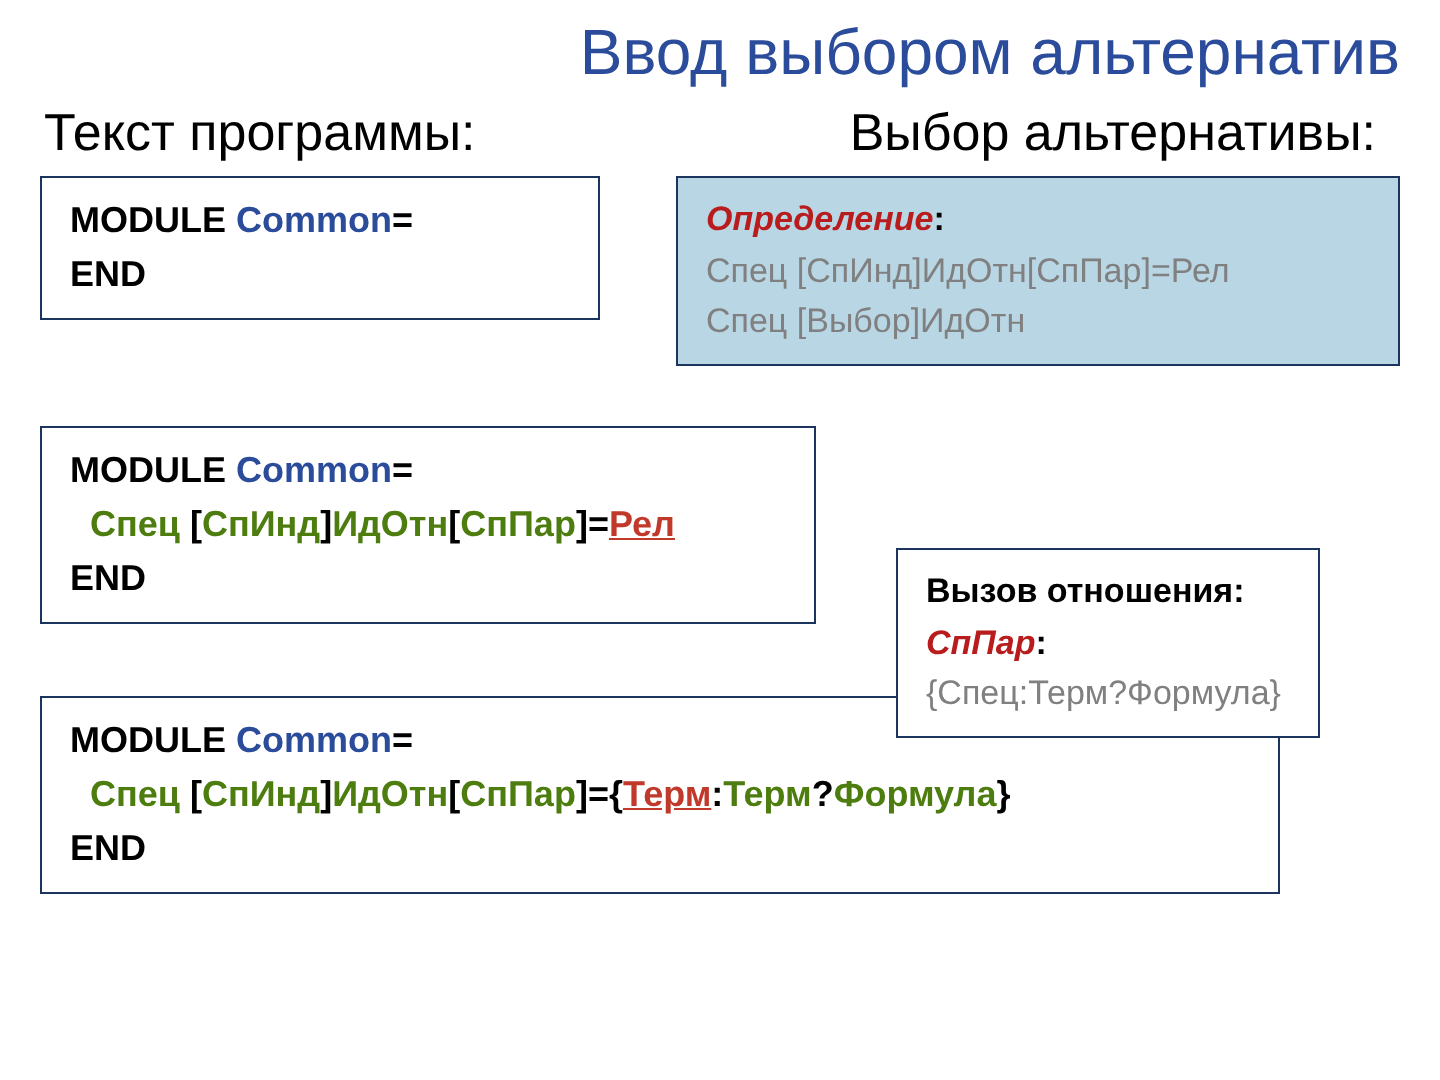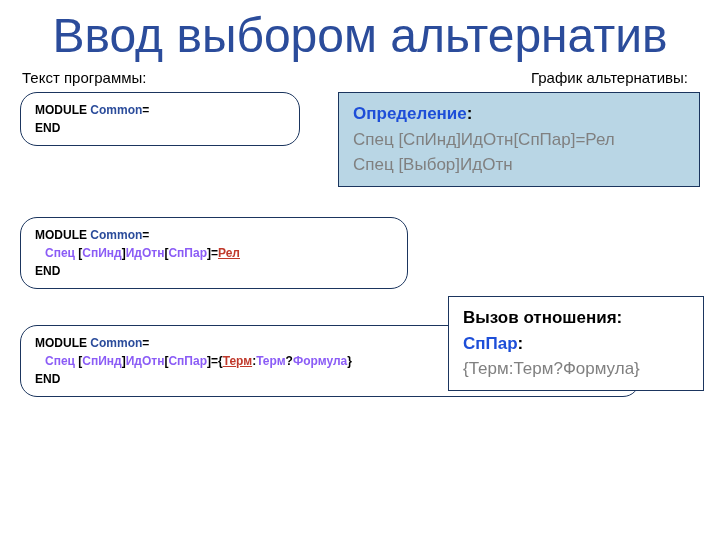"Ввод выбором альтернатив" .title { font-size: 48px -> 32px; text-align: center -> right }
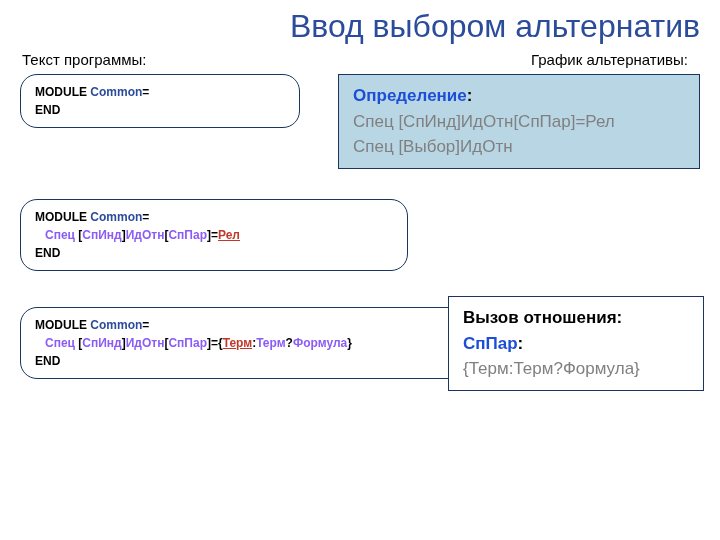"Текст программы:" .sublabels { font-size: 15px -> 26px }
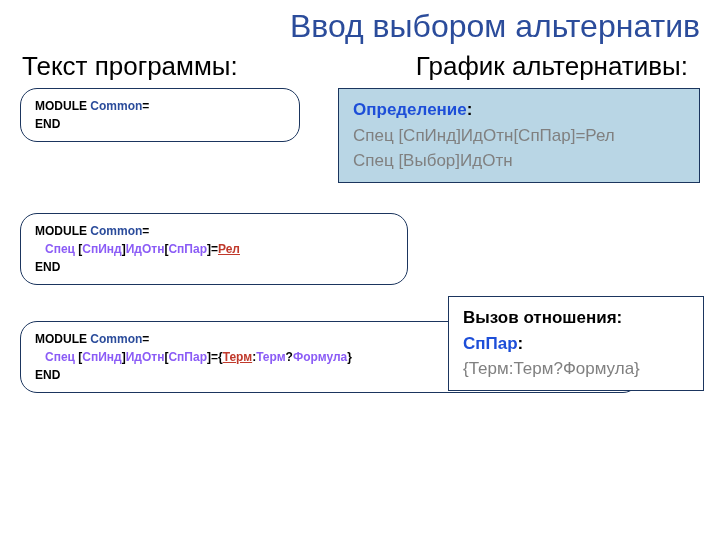"График альтернативы:" div.right { text: График -> Выбор }
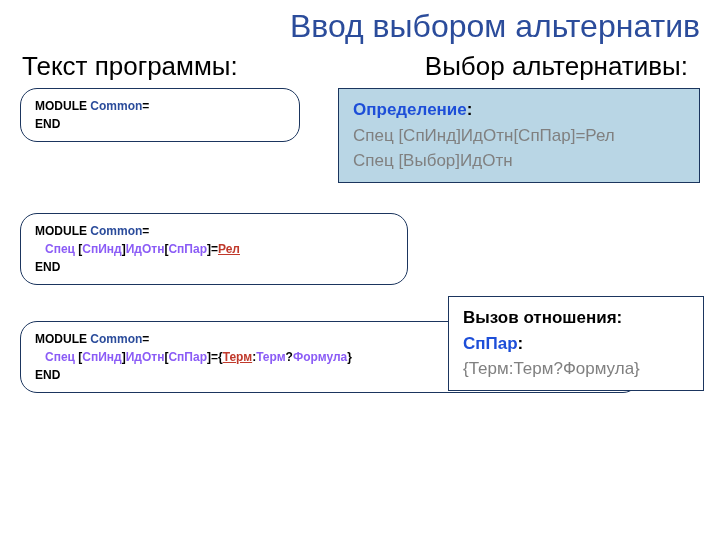"MODULE Common=" .codebox { border-radius: 17px -> none; font-size: 12px -> 18px }
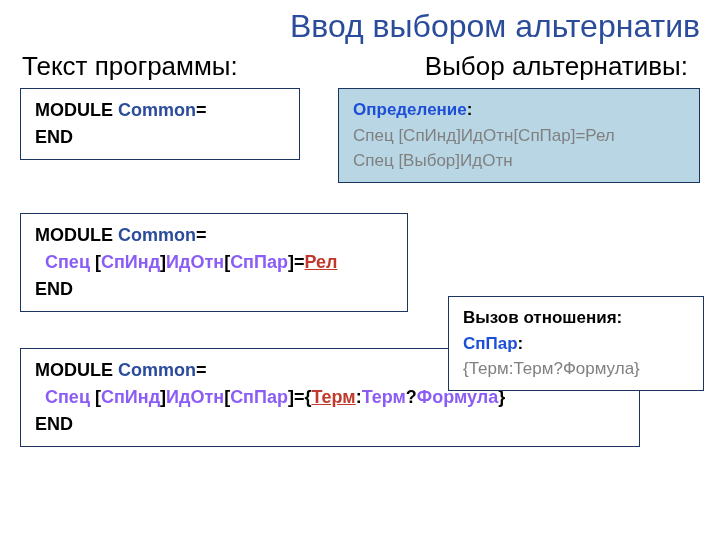"Определение" .c-italb { color: #1d4ed8 -> #b91c1c; font-style: none -> italic }
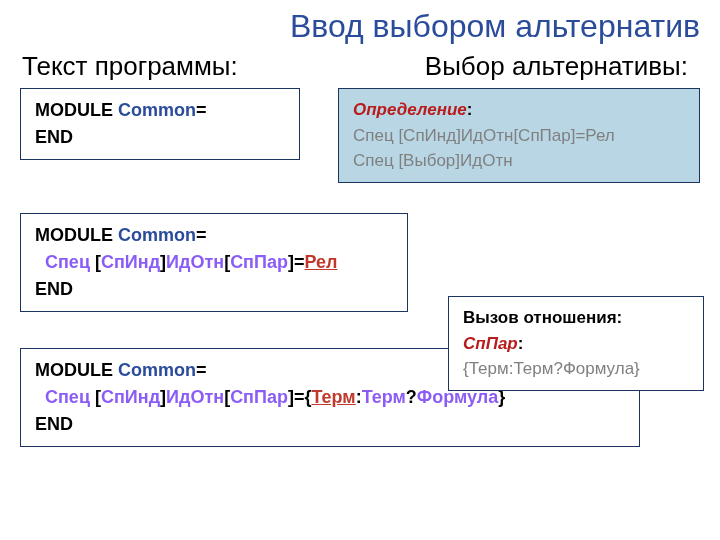"Спец" .c-red { color: #8b5cf6 -> #4d7c0f }
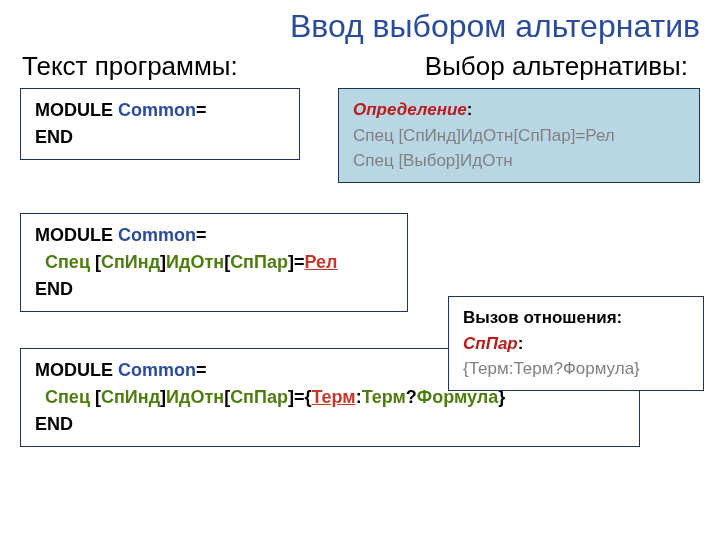"Вызов отношения:" #box-d { top: 296px -> 274px; width: 256px -> 212px }
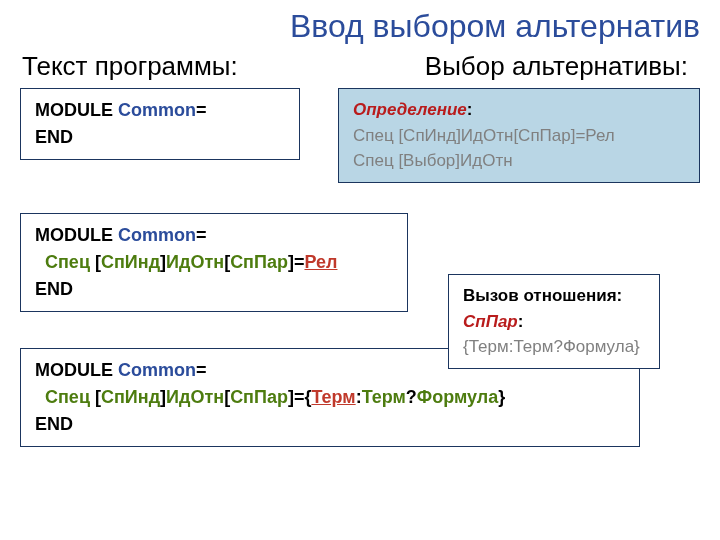"{Терм:Терм?Формула}" div.c-gray { text: Терм:Терм -> Спец:Терм }
